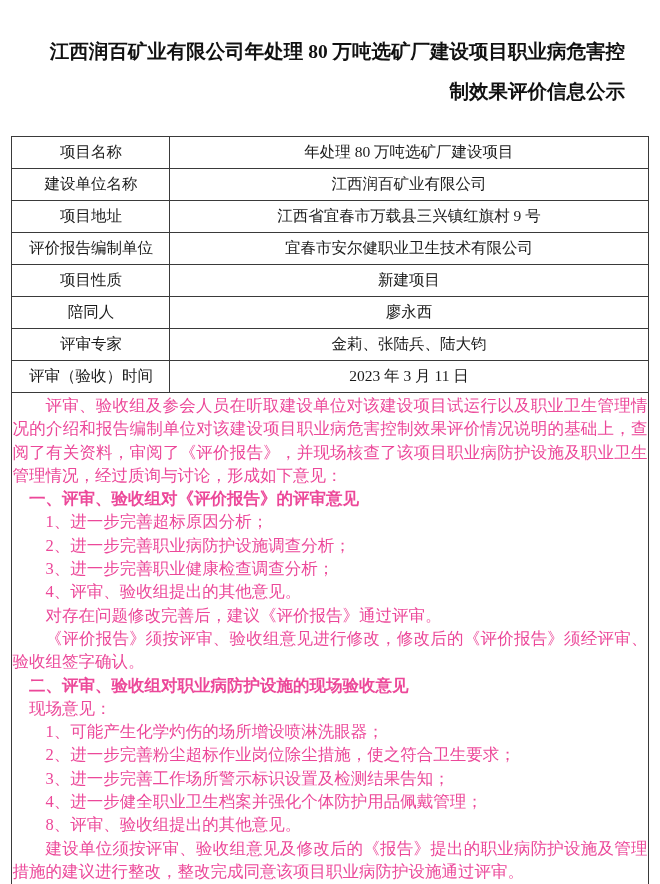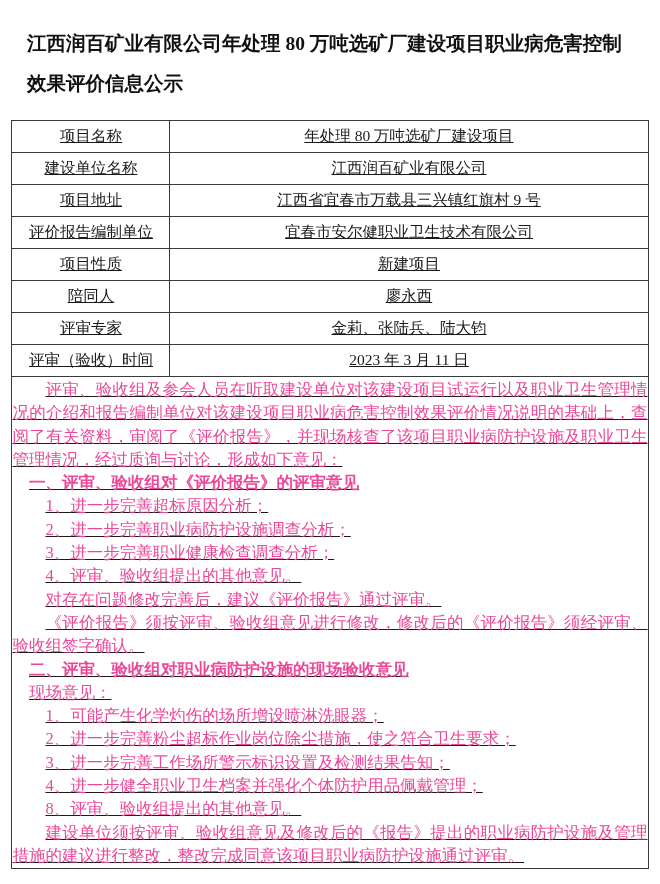"江西润百矿业有限公司年处理 80" .title { margin: 8px -> 16px; text-align: left -> right }
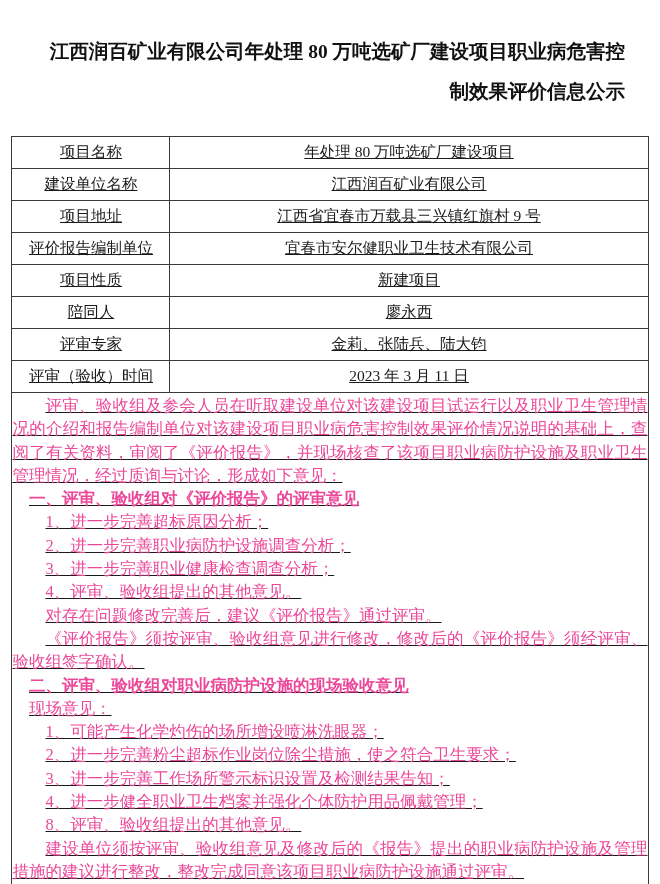"项目名称" table.info-table td { text-decoration: underline -> none }
